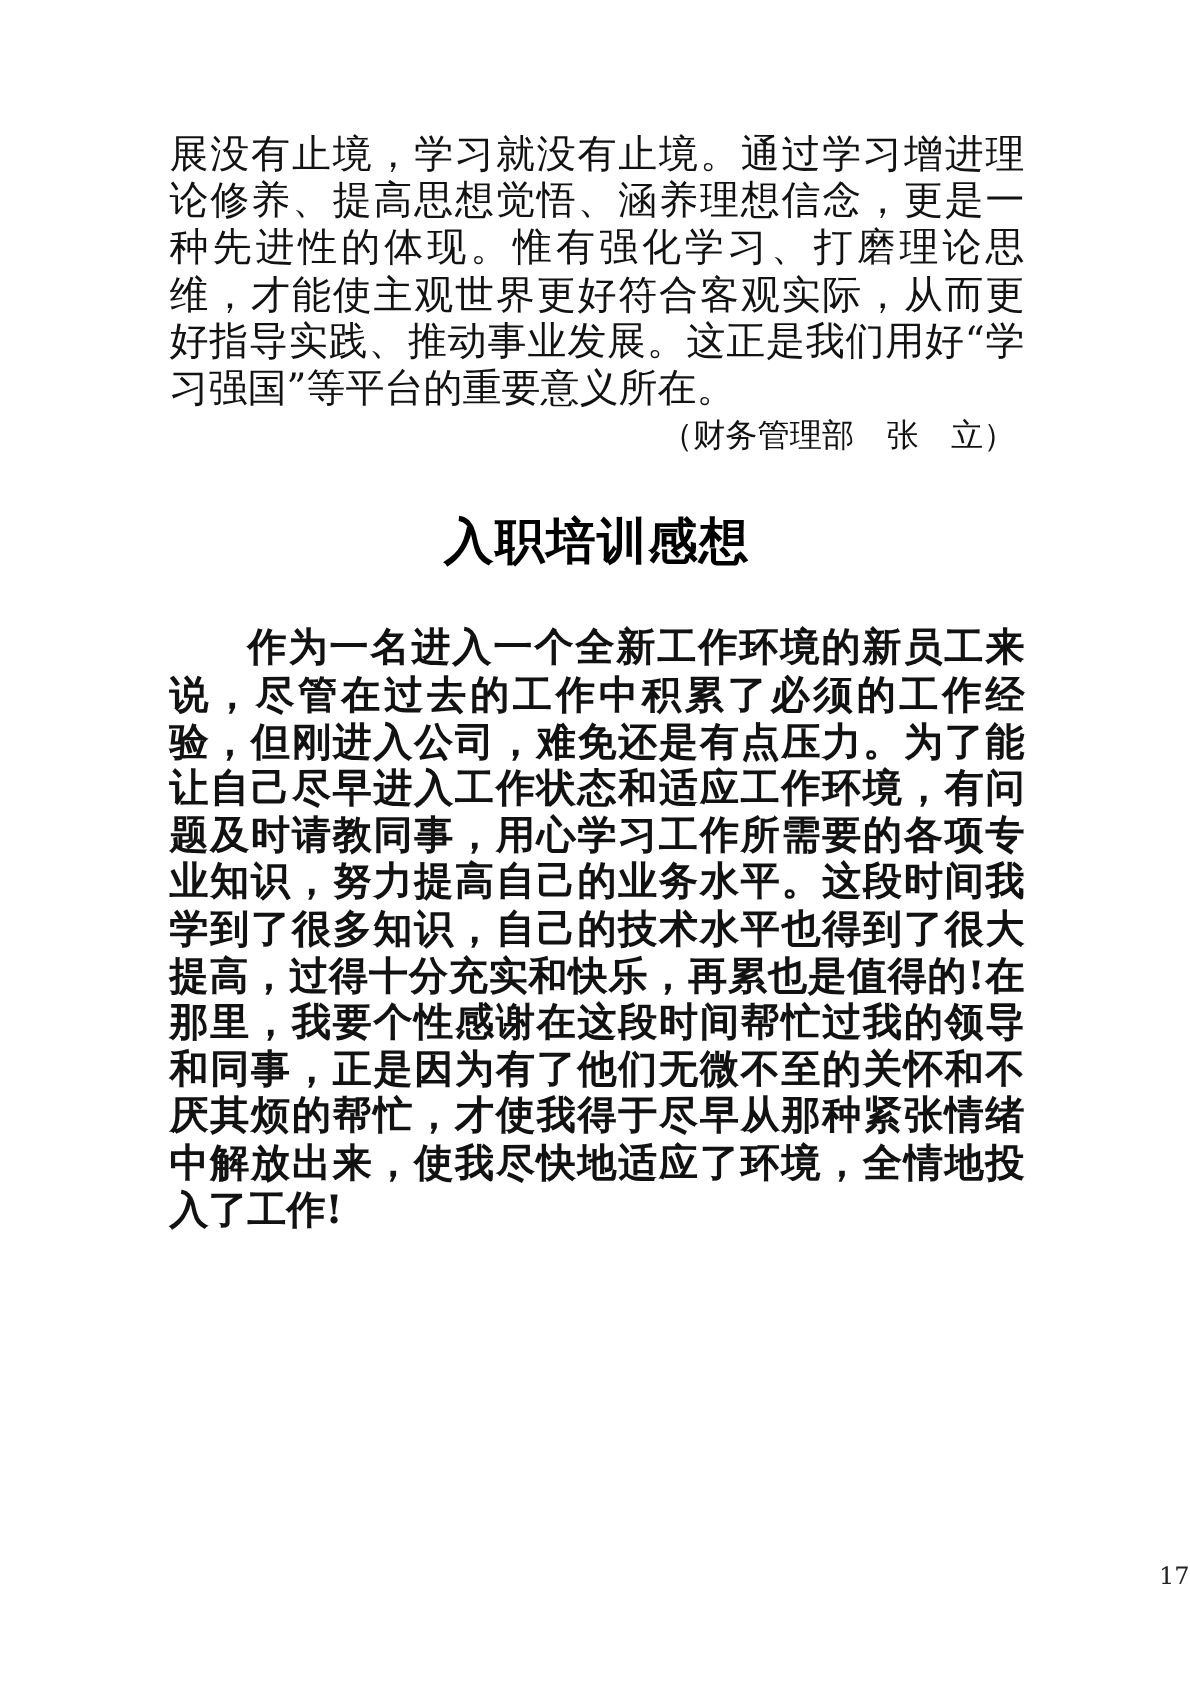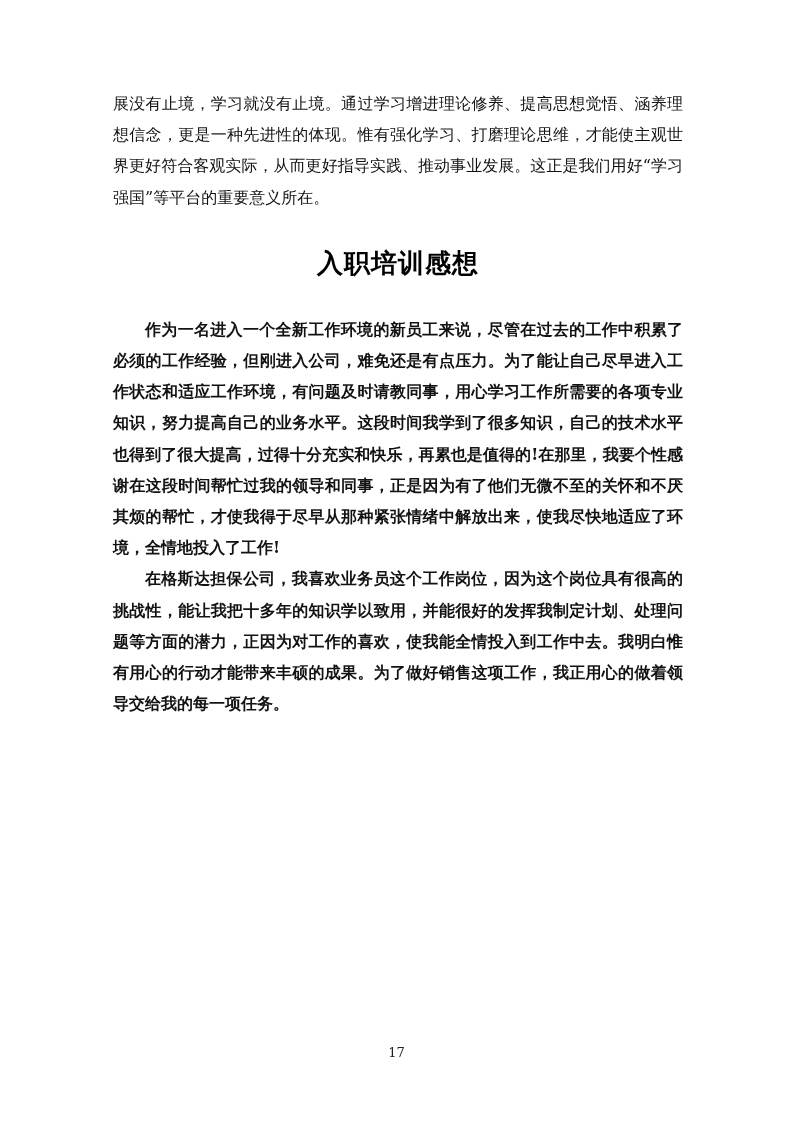"展没有止境，学习就没有止境。通过学习增进理论修养、提高思想觉悟、涵养理想信念，更" .body-text { font-size: 16px -> 26px }
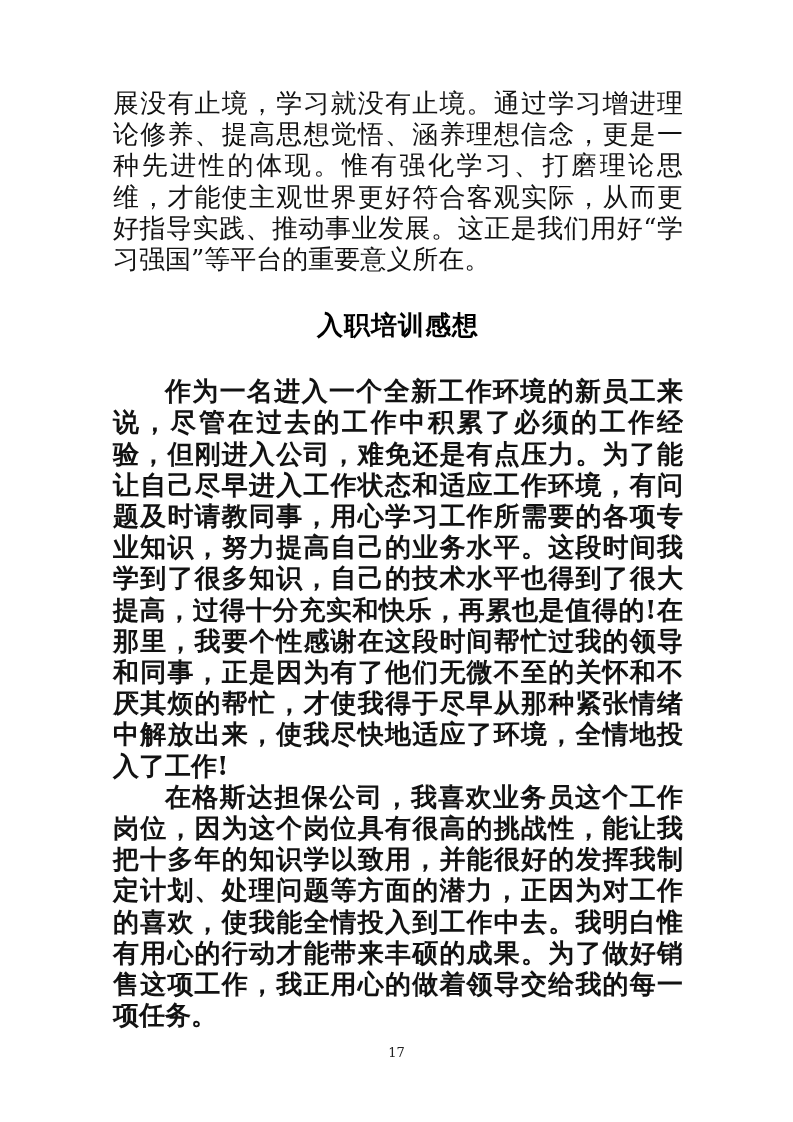"（财务管理部 张 立）" p.attribution { html: none -> <p>（财务管理部 张 立）</p> }
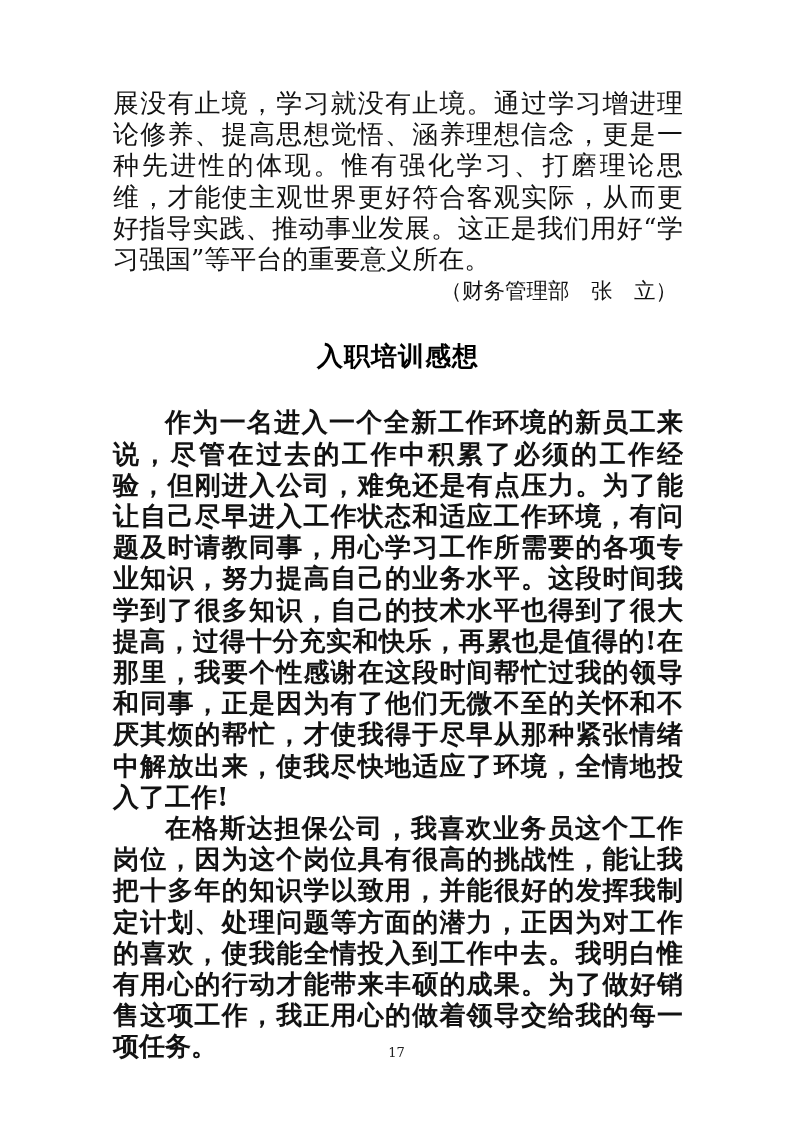"入职培训感想" .title { font-size: 26px -> 33px }
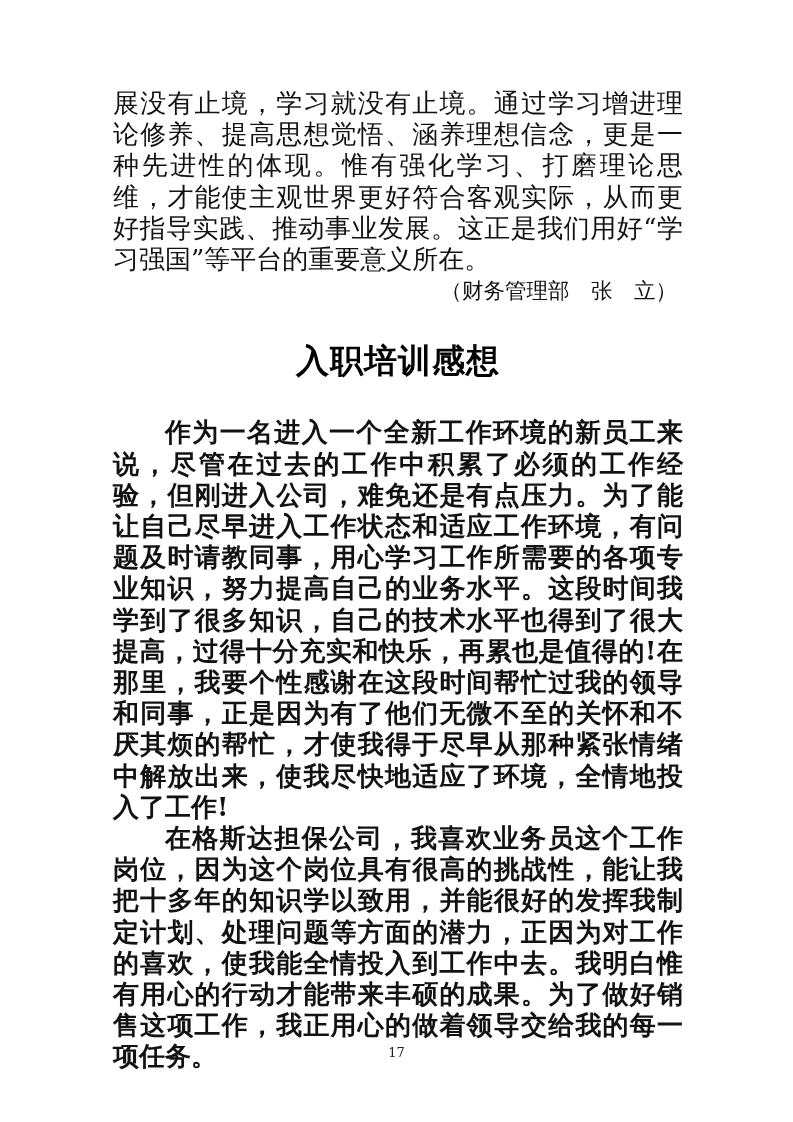"在格斯达担保公司，我喜欢业务员这个工作岗位，因为这个岗位具有很高的挑战性，能让我" p.body-text { html: <p>在格斯达担保公司，我喜欢业务员这个工作岗位，因为这个岗位具有很高的挑战性，能让我把十多年的知识学以致用，并能很好的发挥我制定计划、处理问题等方面的潜力，正因为对工作的喜欢，使我能全情投入到工作中去。我明白惟有用心的行动才能带来丰硕的成果。为了做好销售这项工作，我正用心的做着领导交给我的每一项任务。</p> -> none }
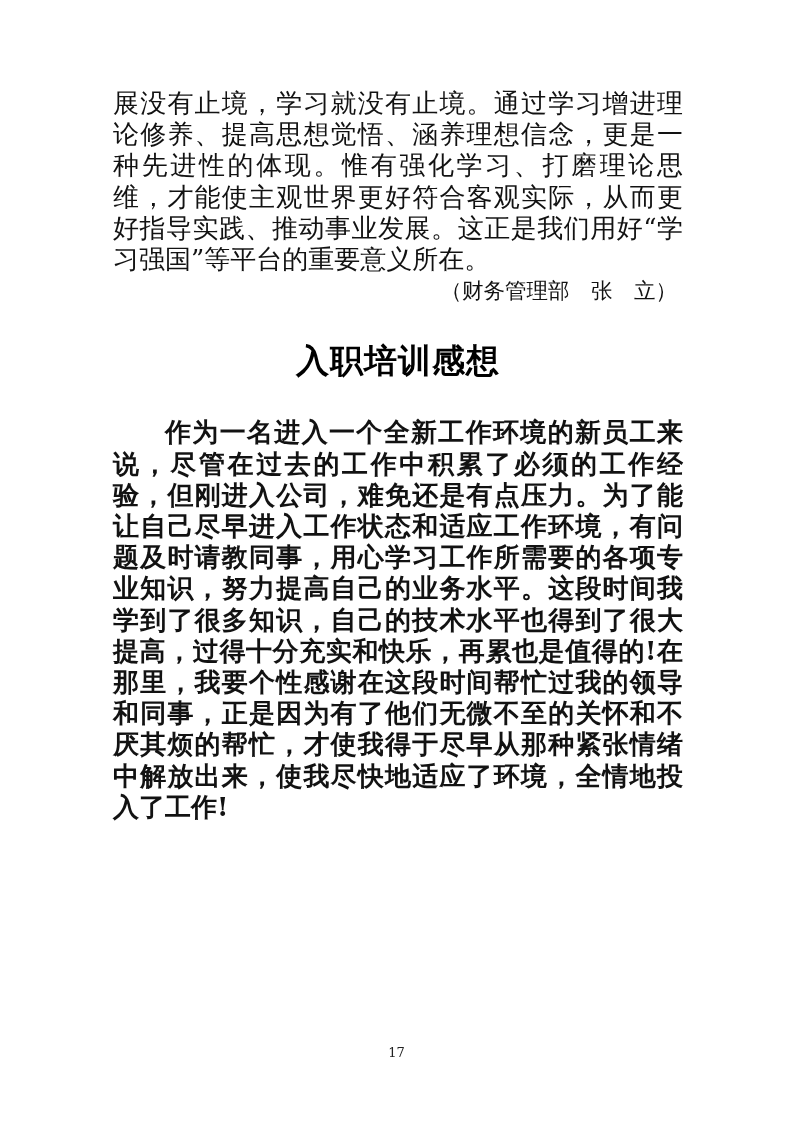"17" .page-number { font-size: 13px -> 16px; text-align: center -> right }
